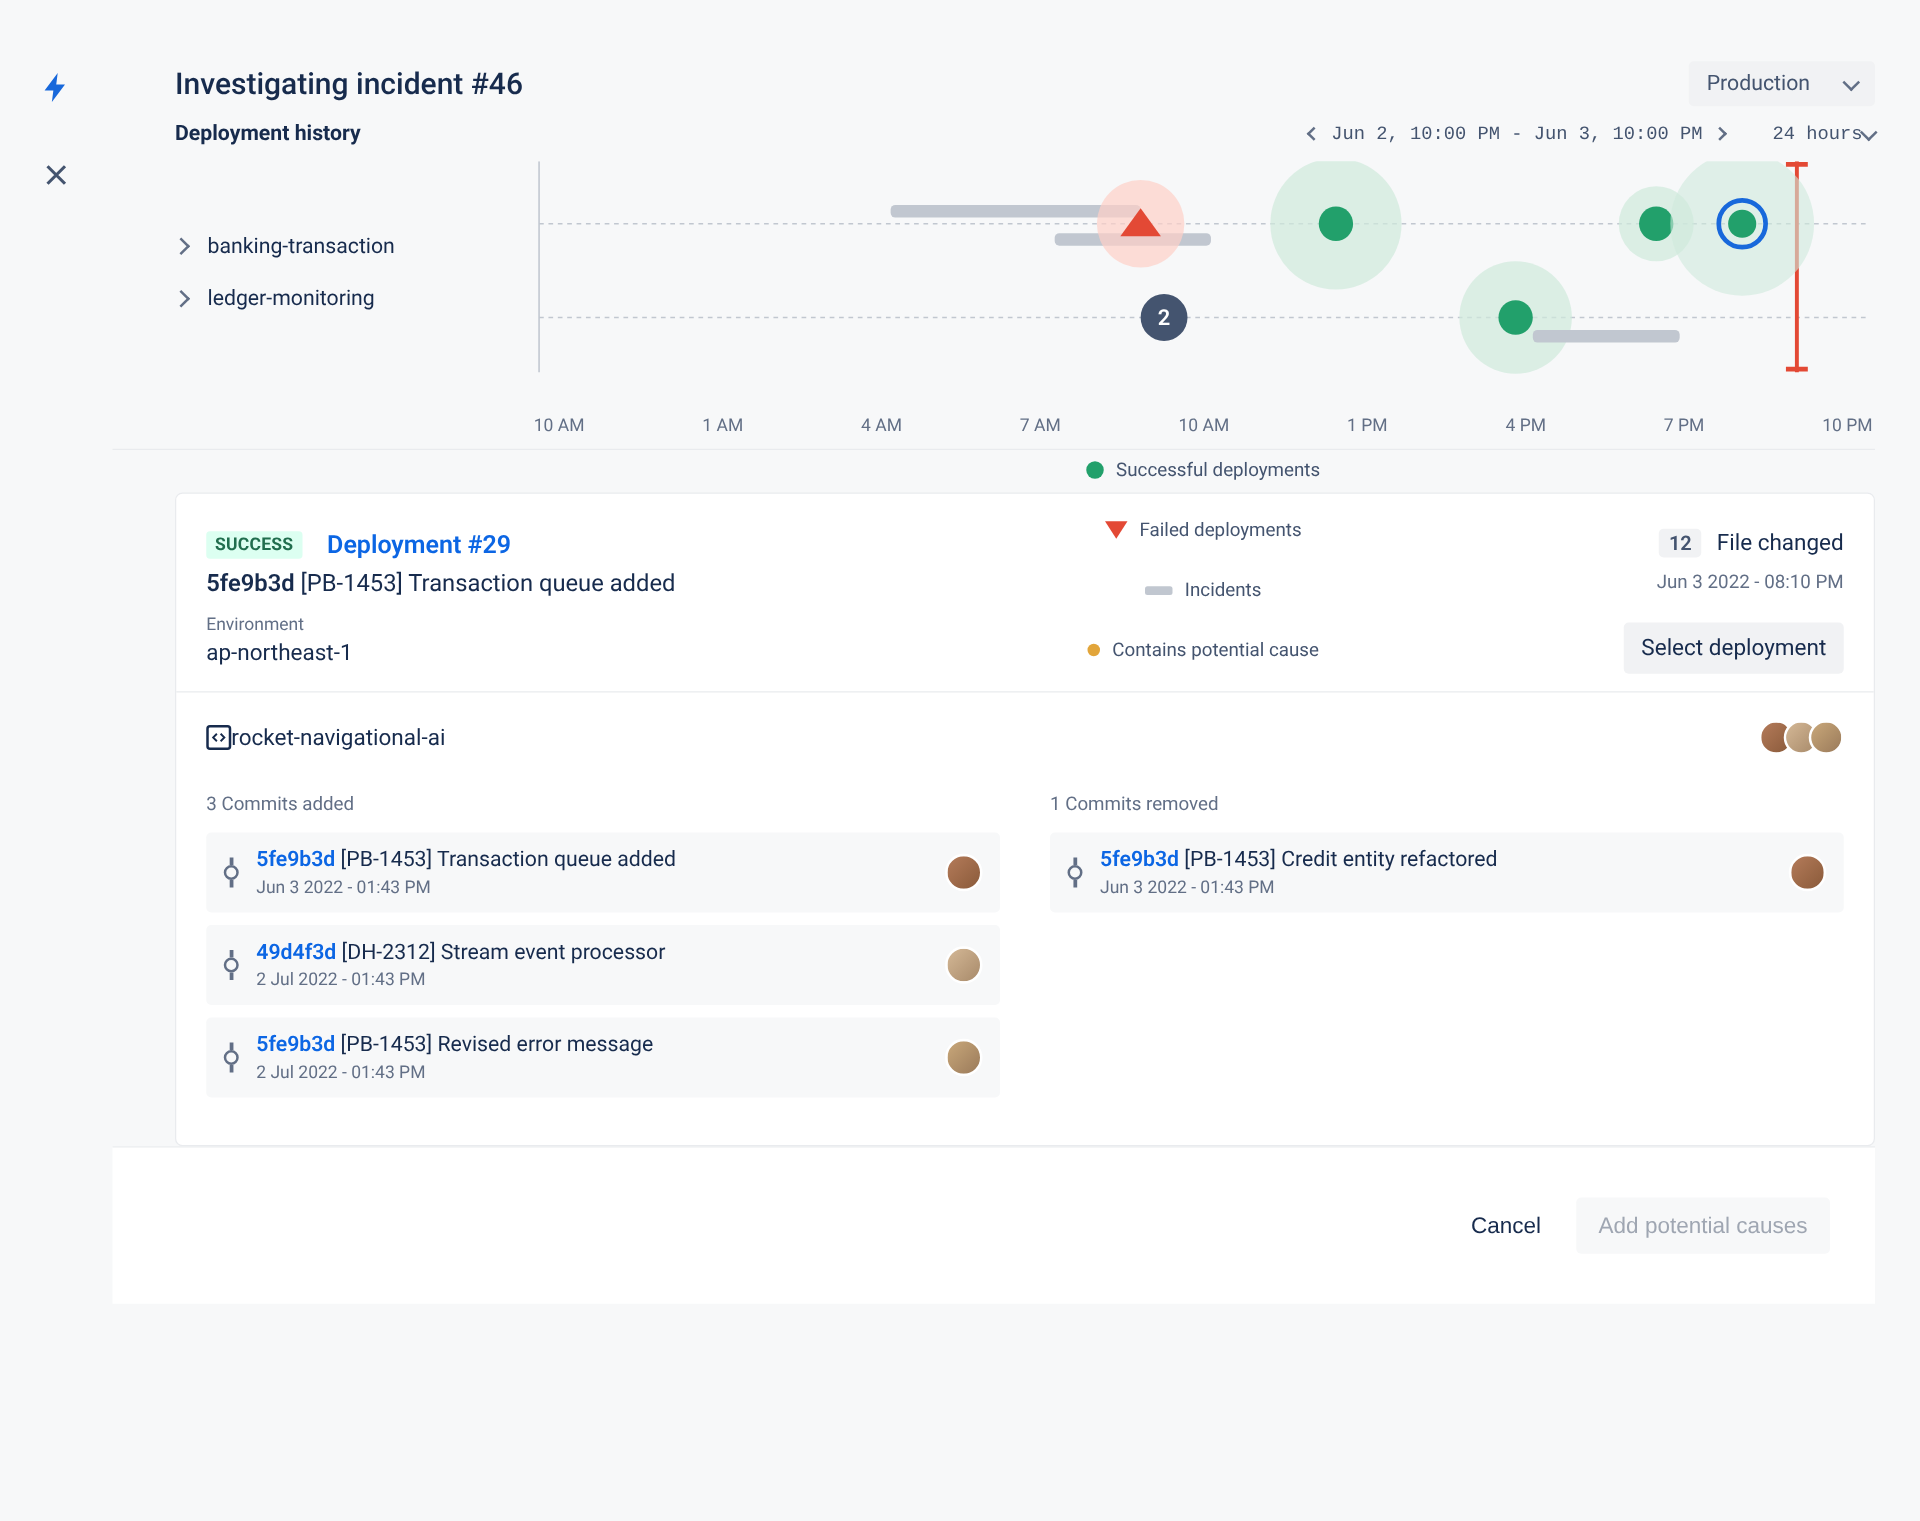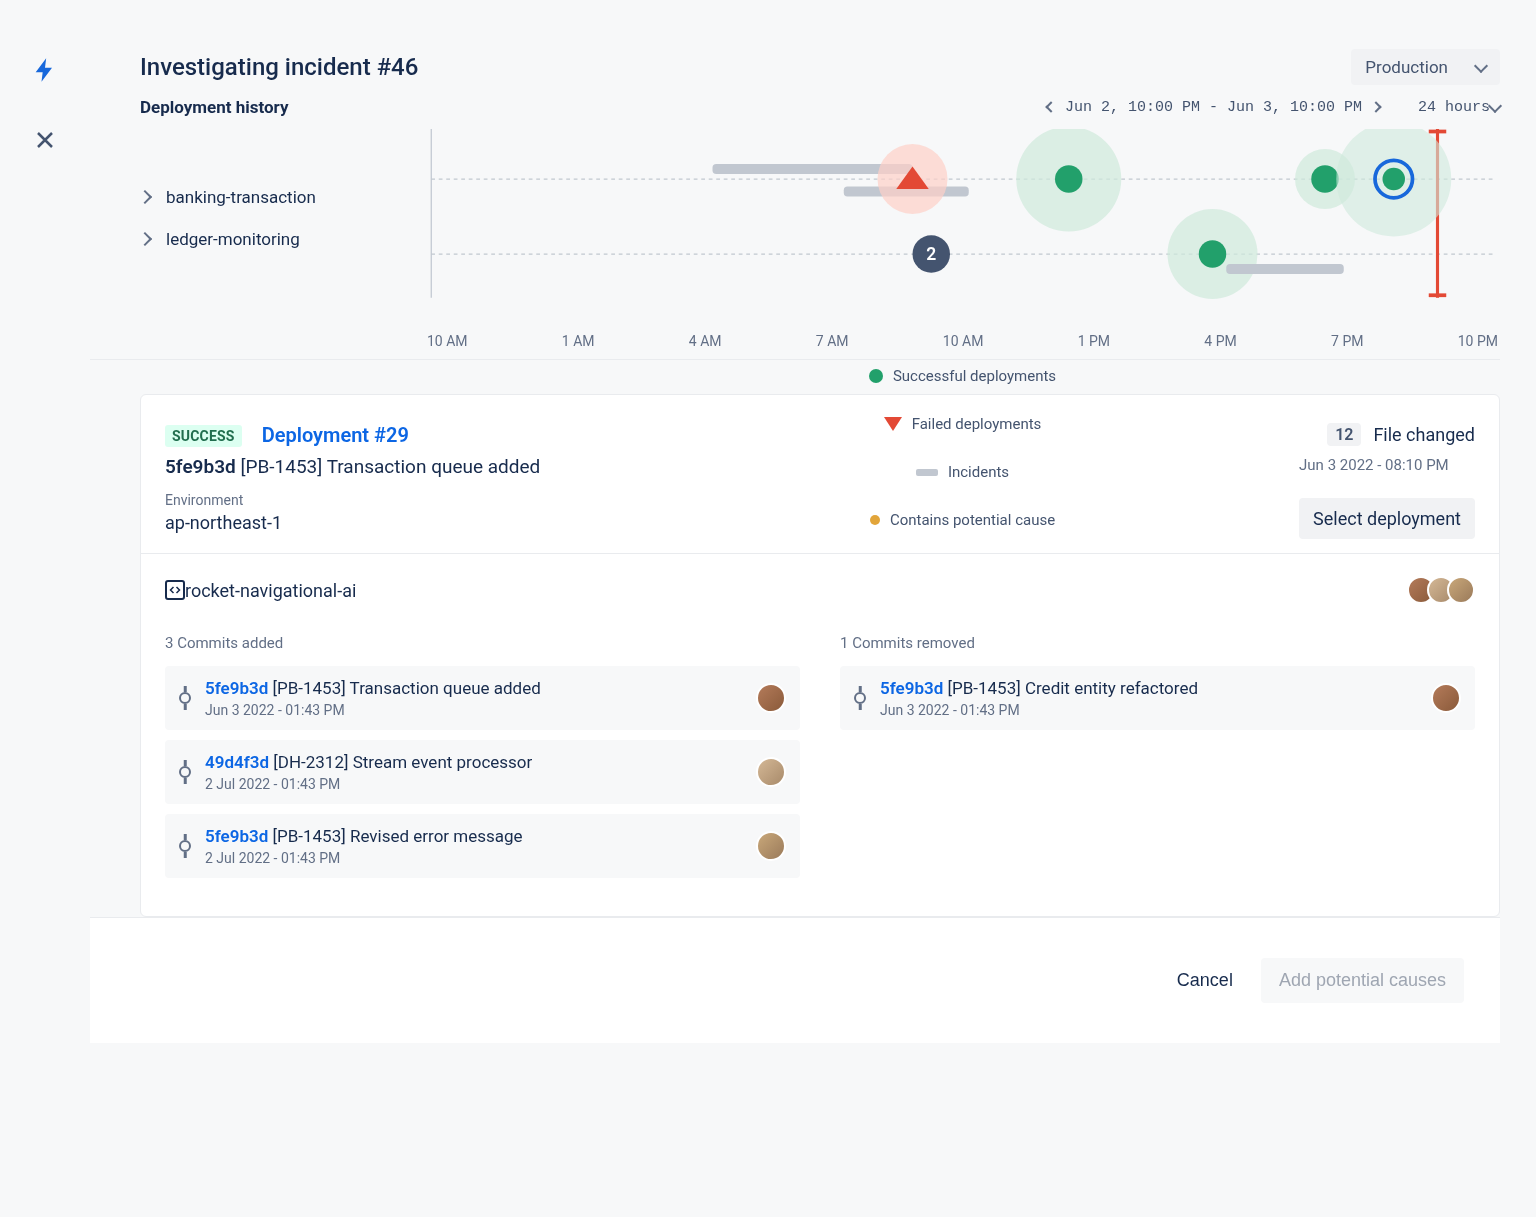"12" .card-right { text-align: left -> right }
